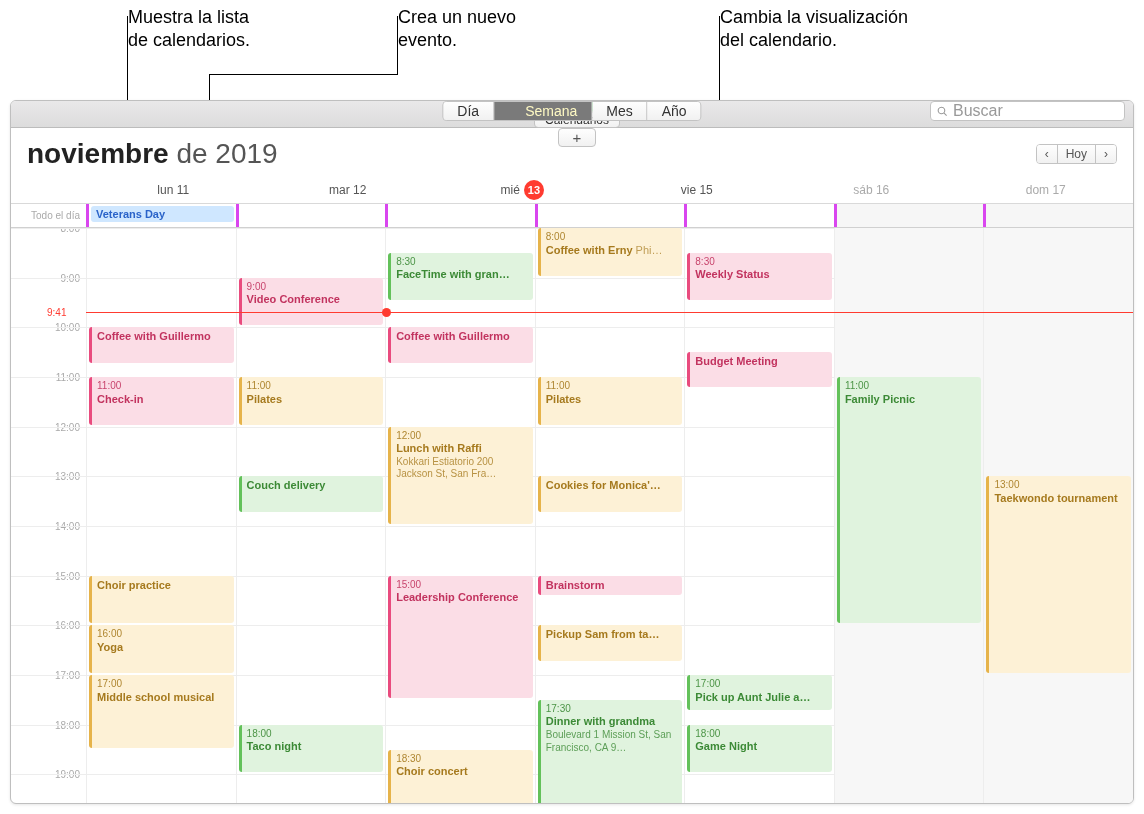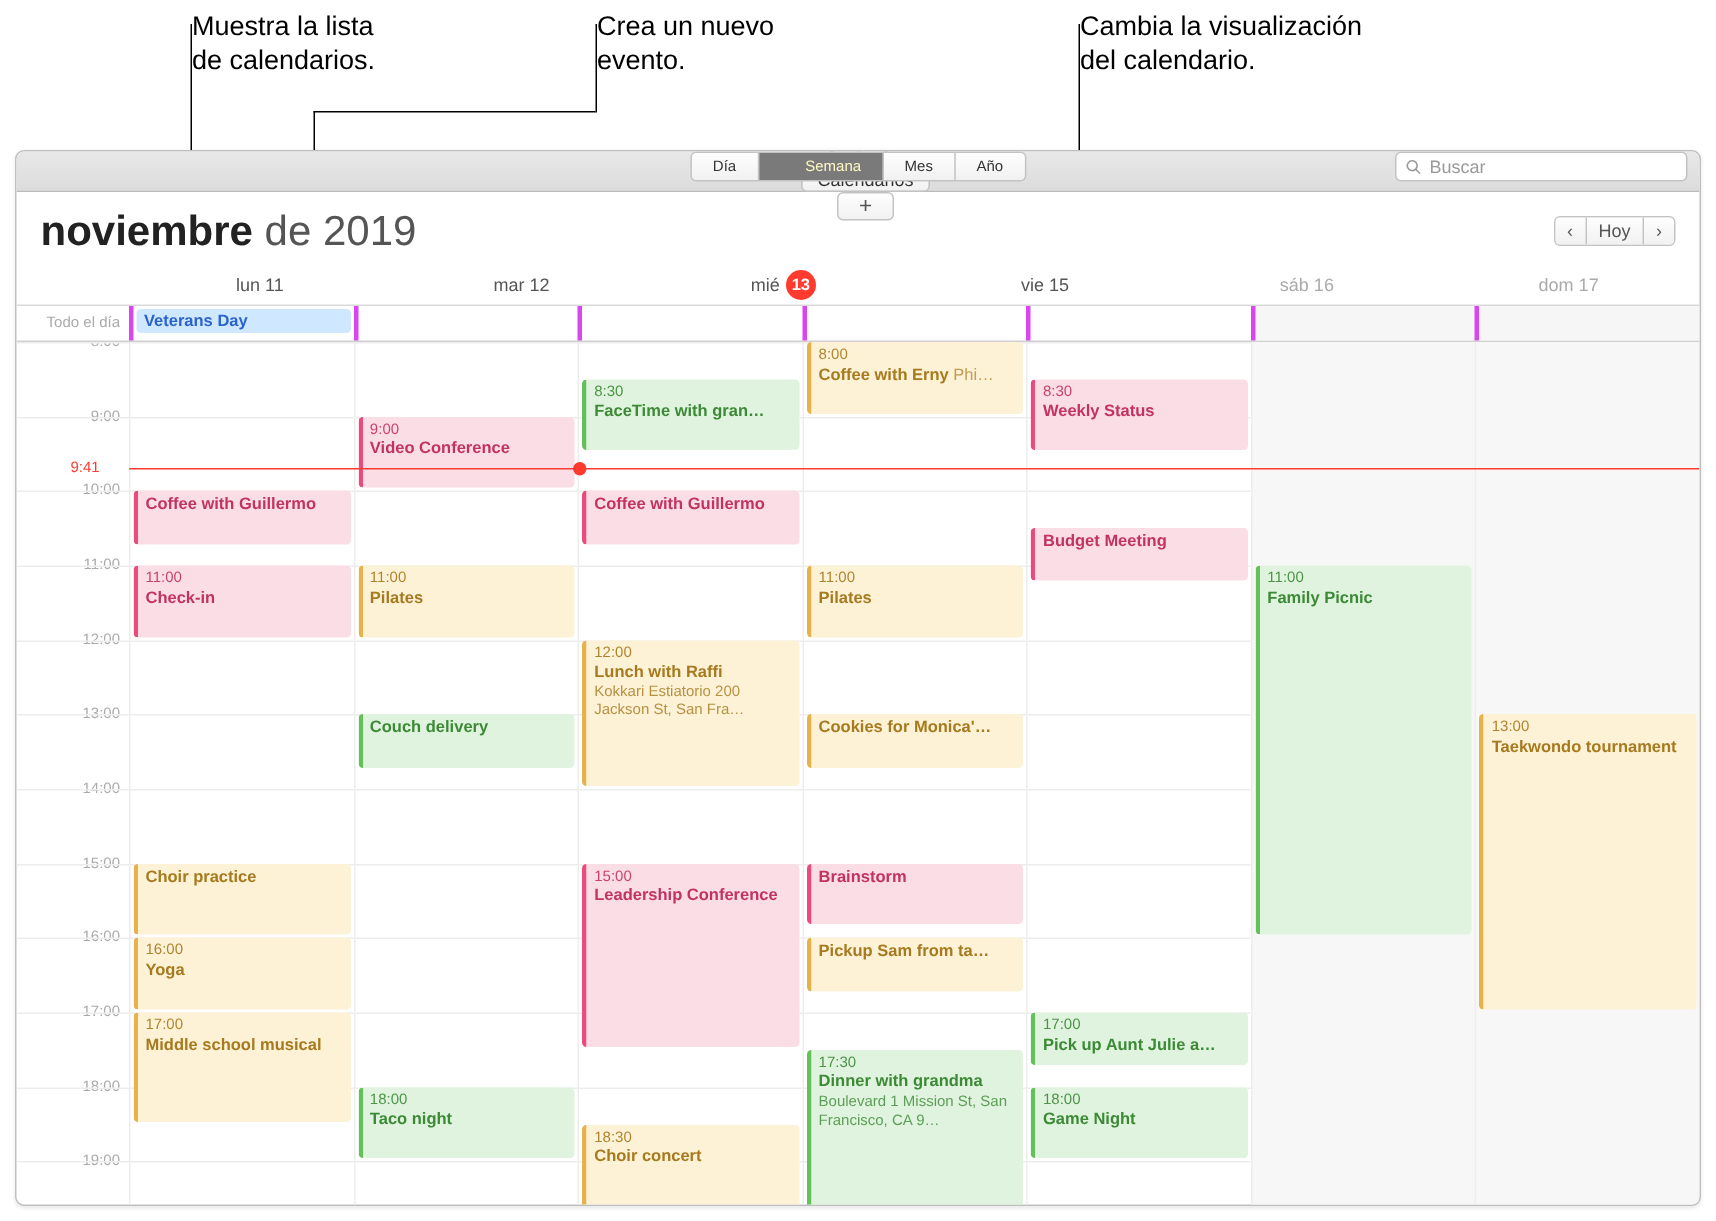"Día" .view-seg .seg { font-size: 10px -> 14px }
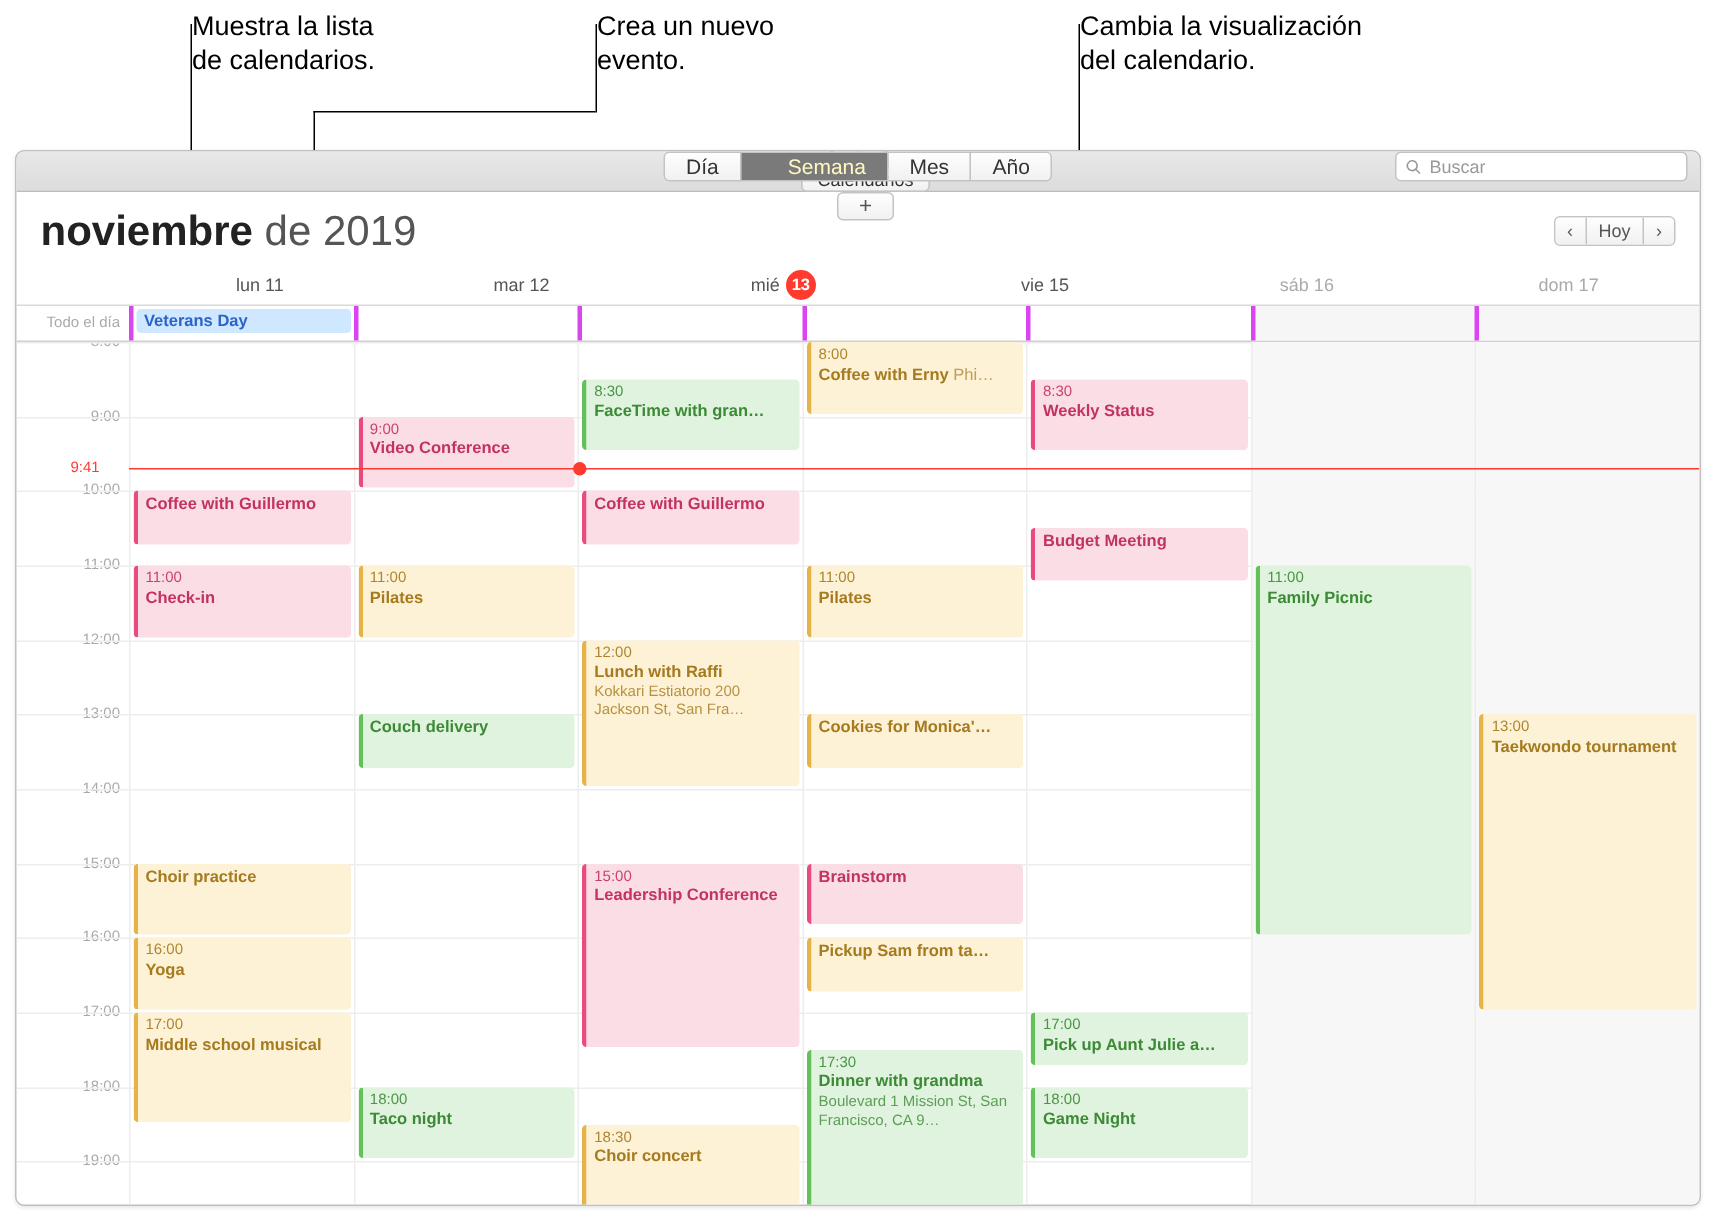"Buscar" .search { font-size: 12px -> 16px }
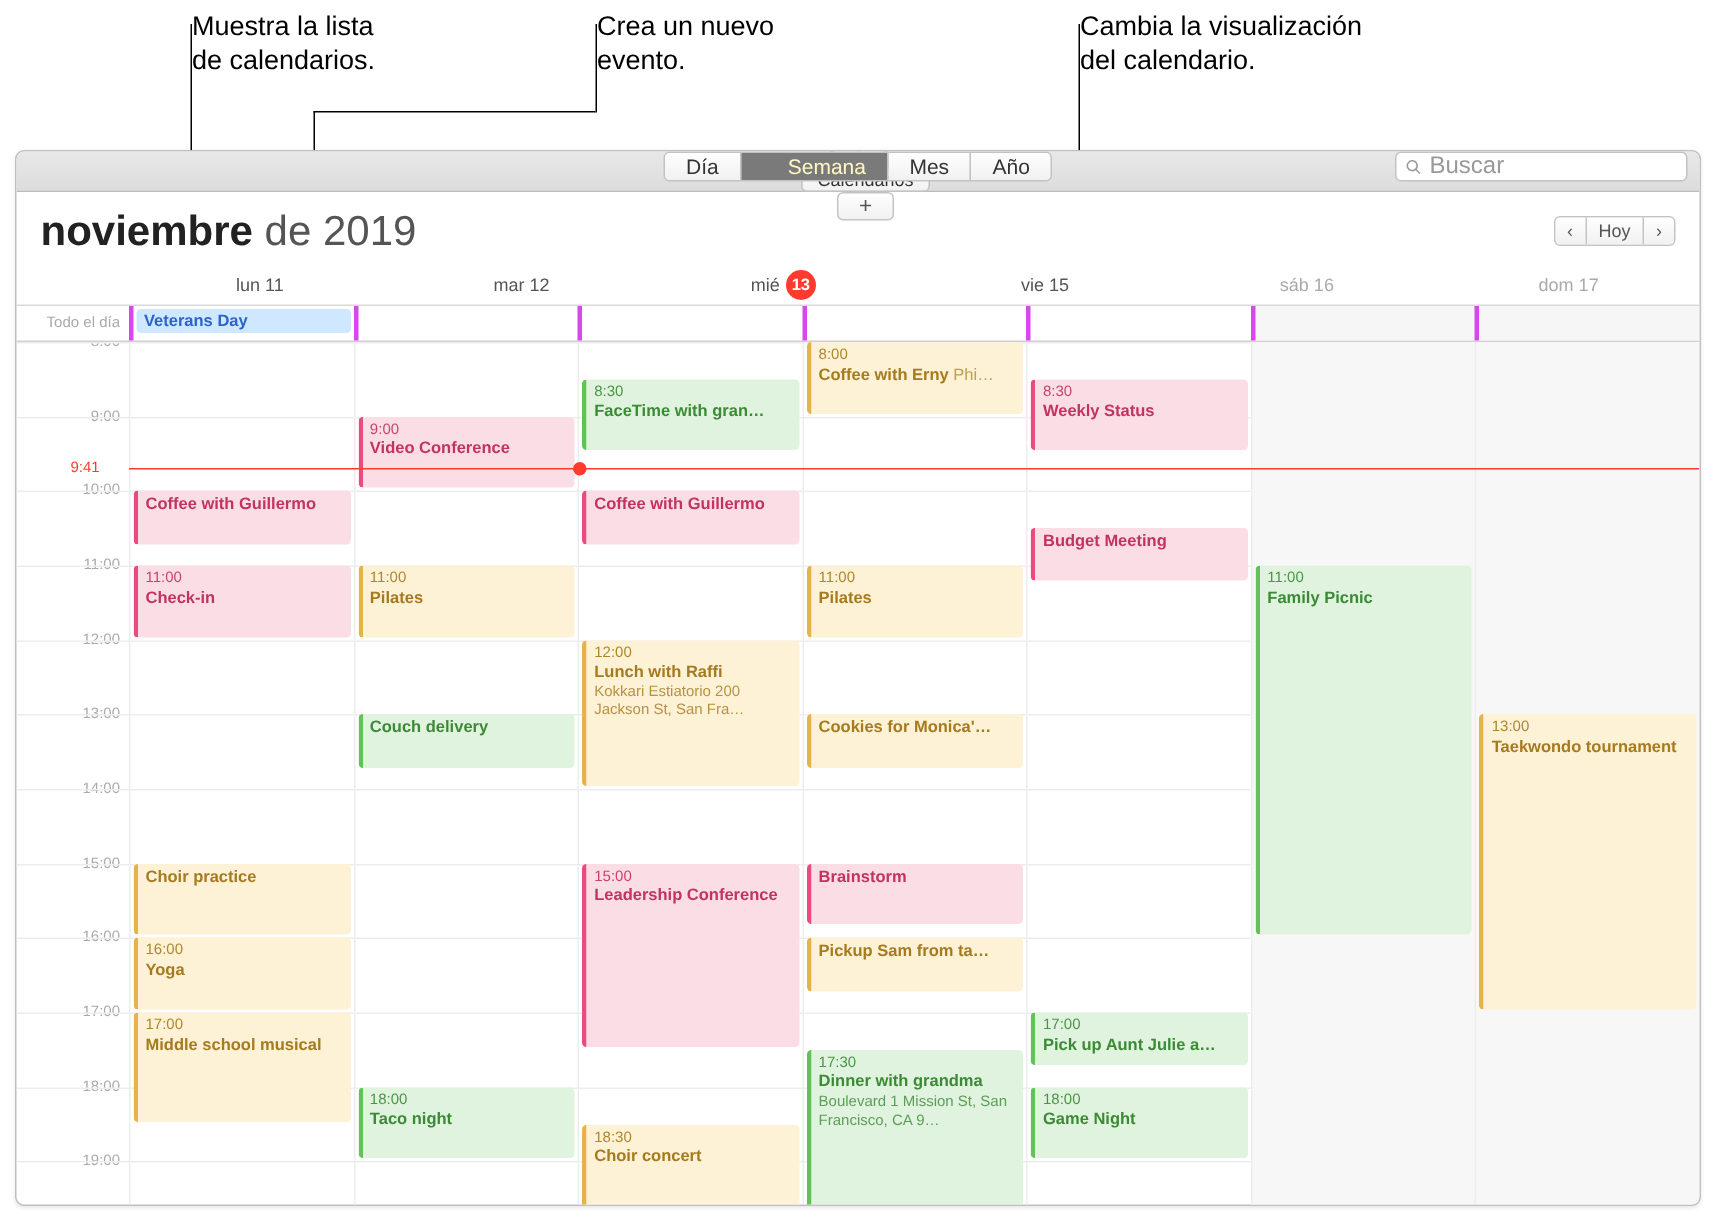"Brainstorm" div.ev { height: 40px -> 19px }
